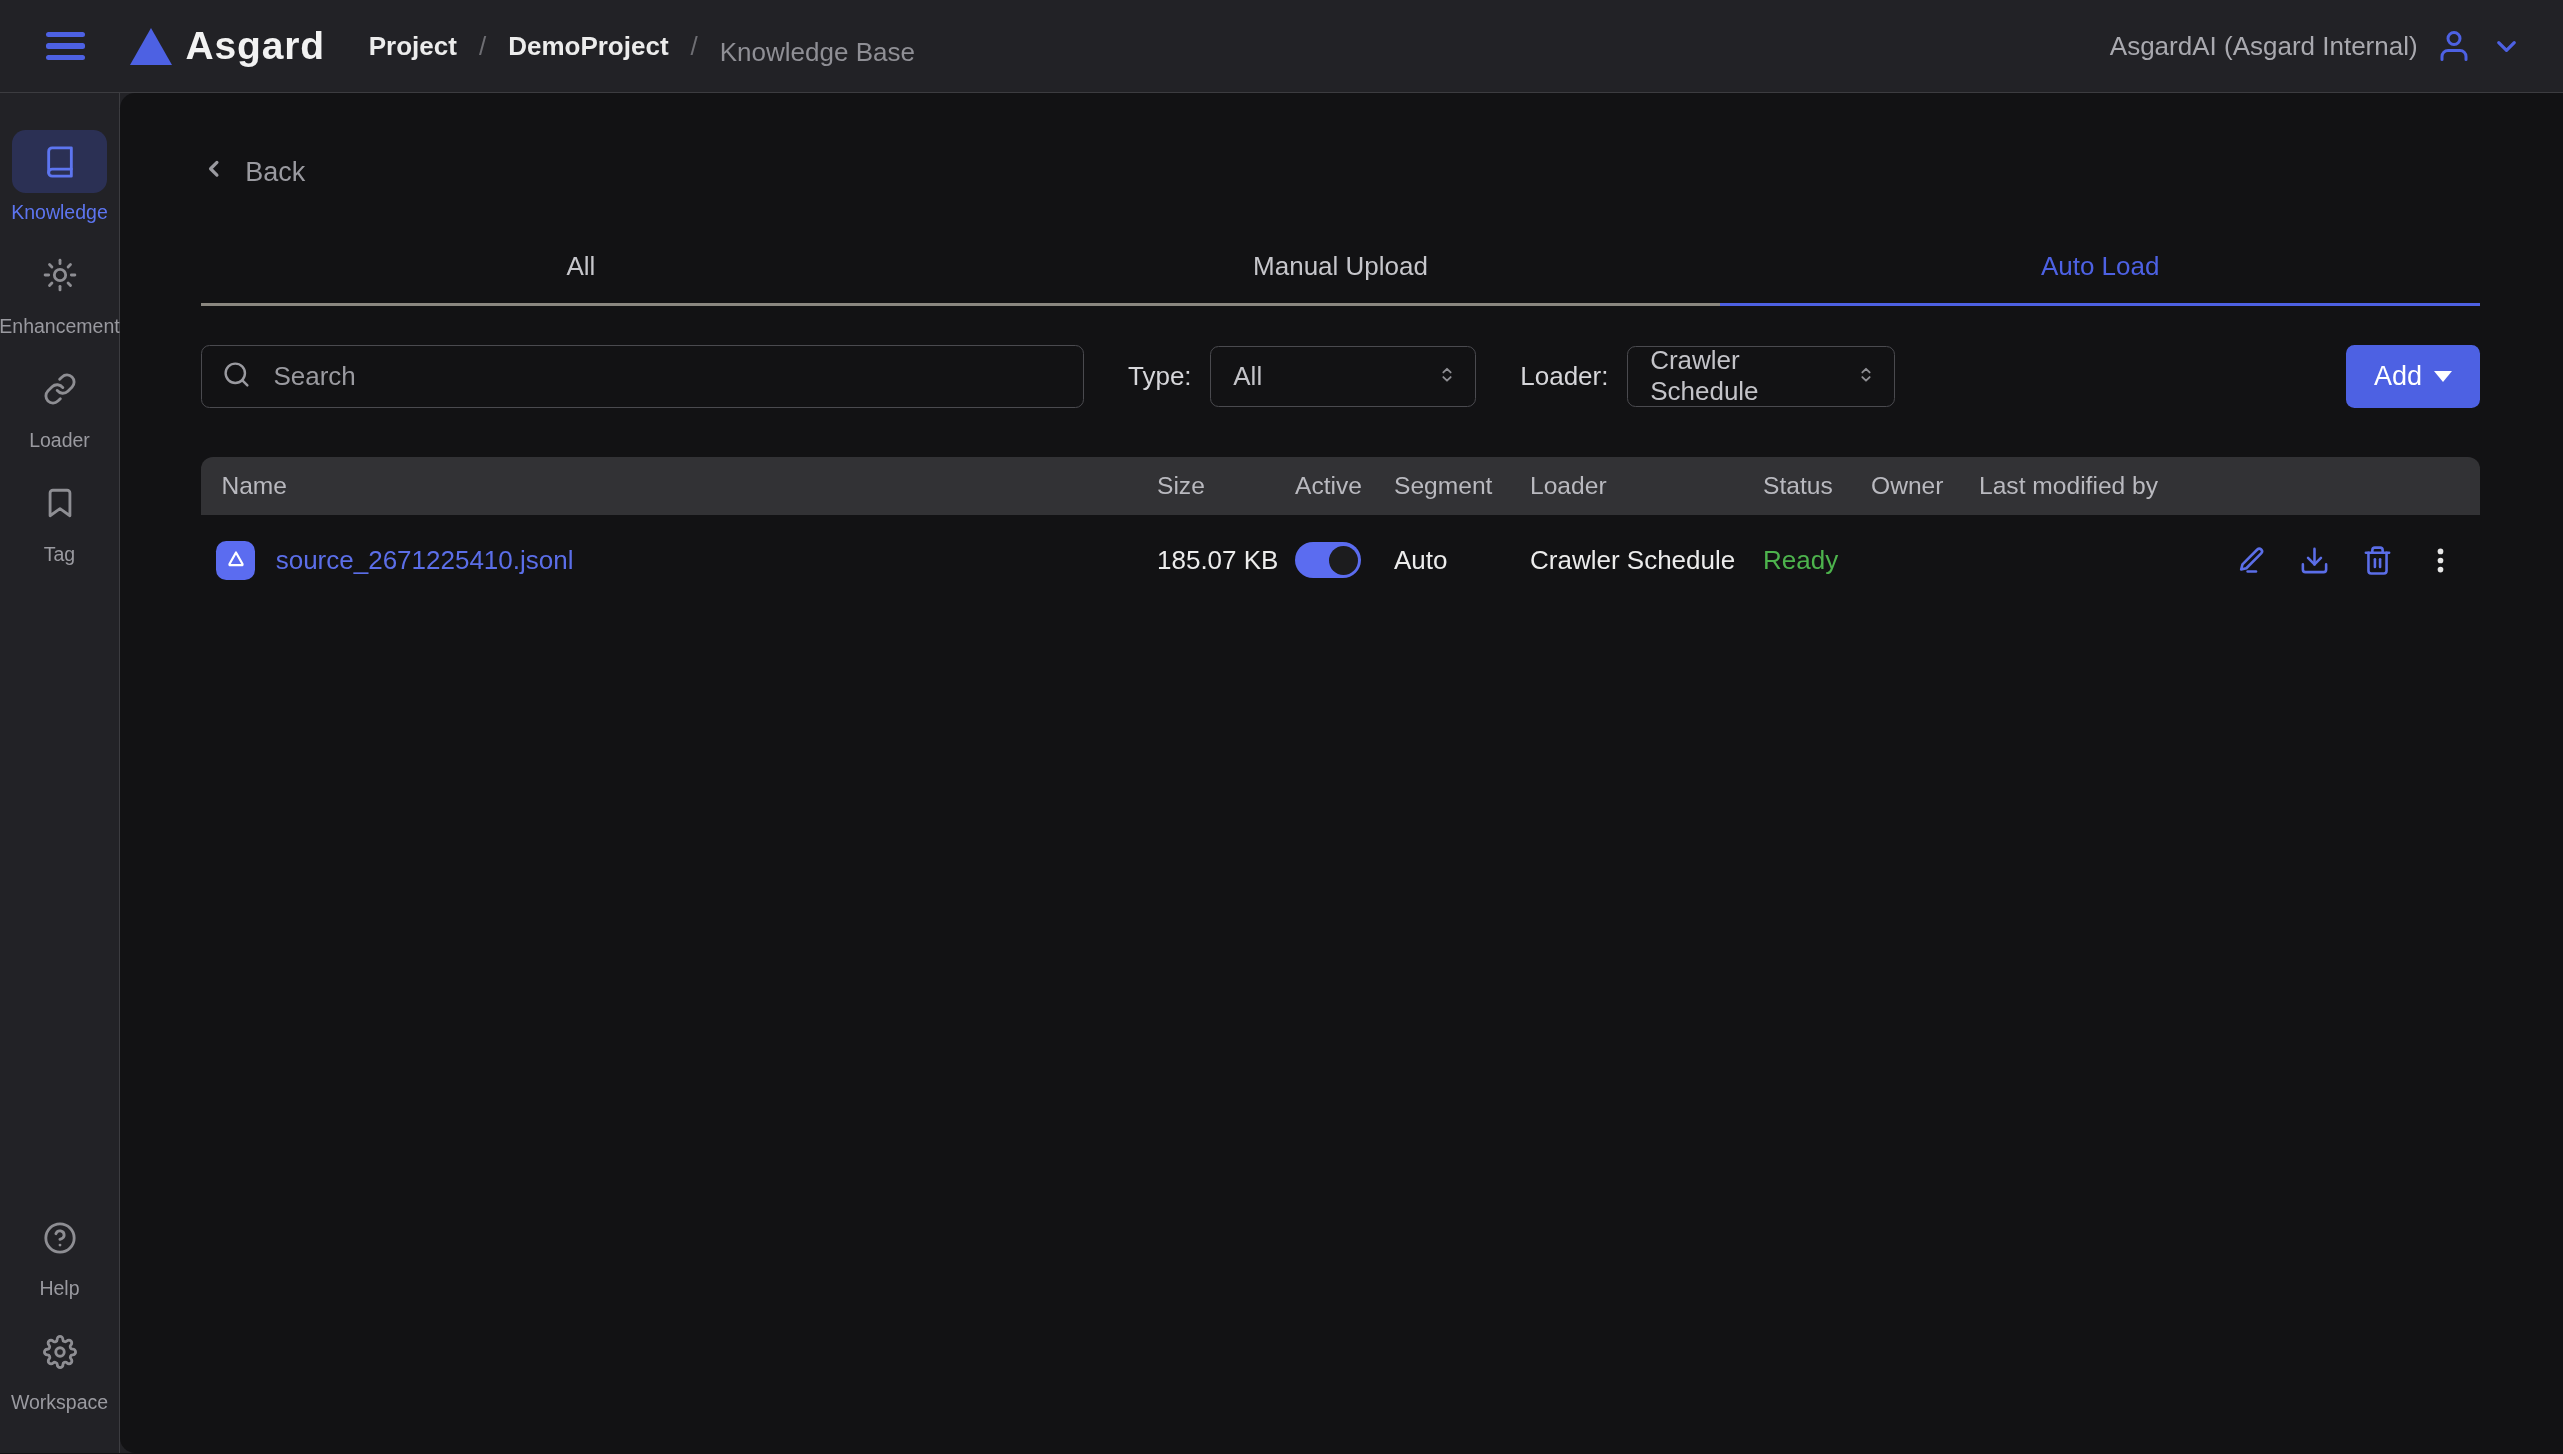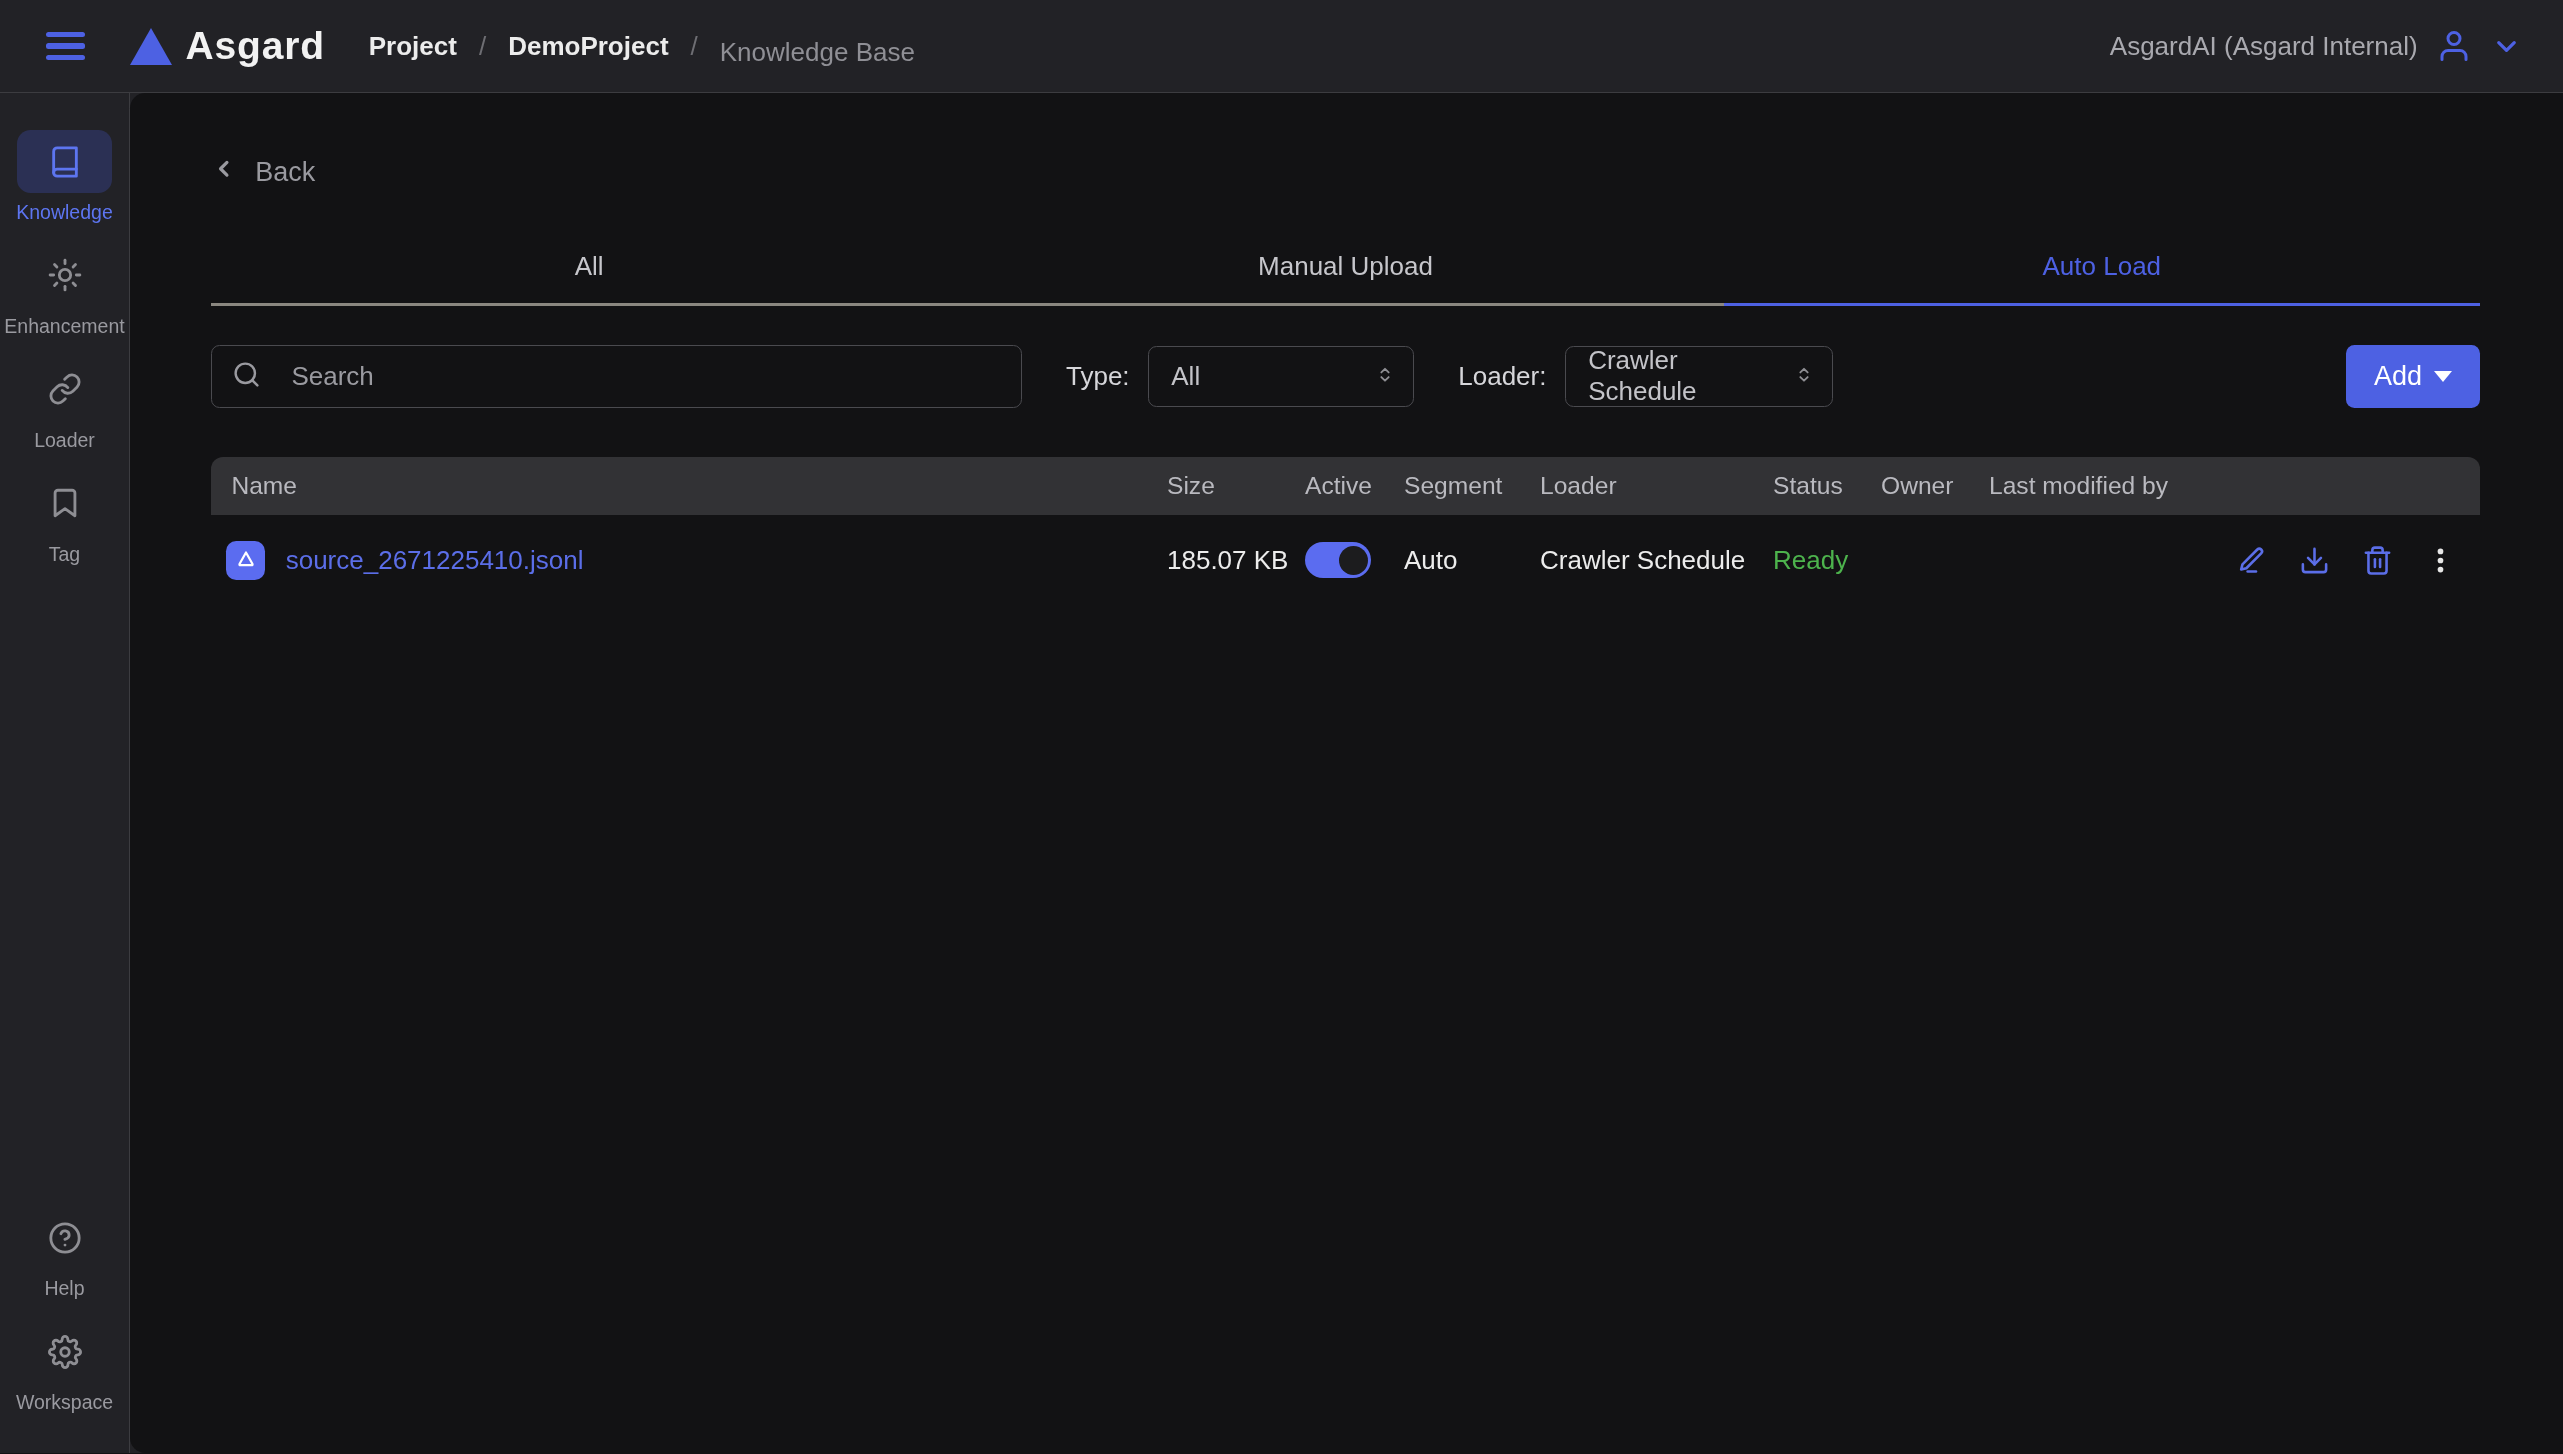"Knowledge" .sidebar { width: 130px -> 120px }
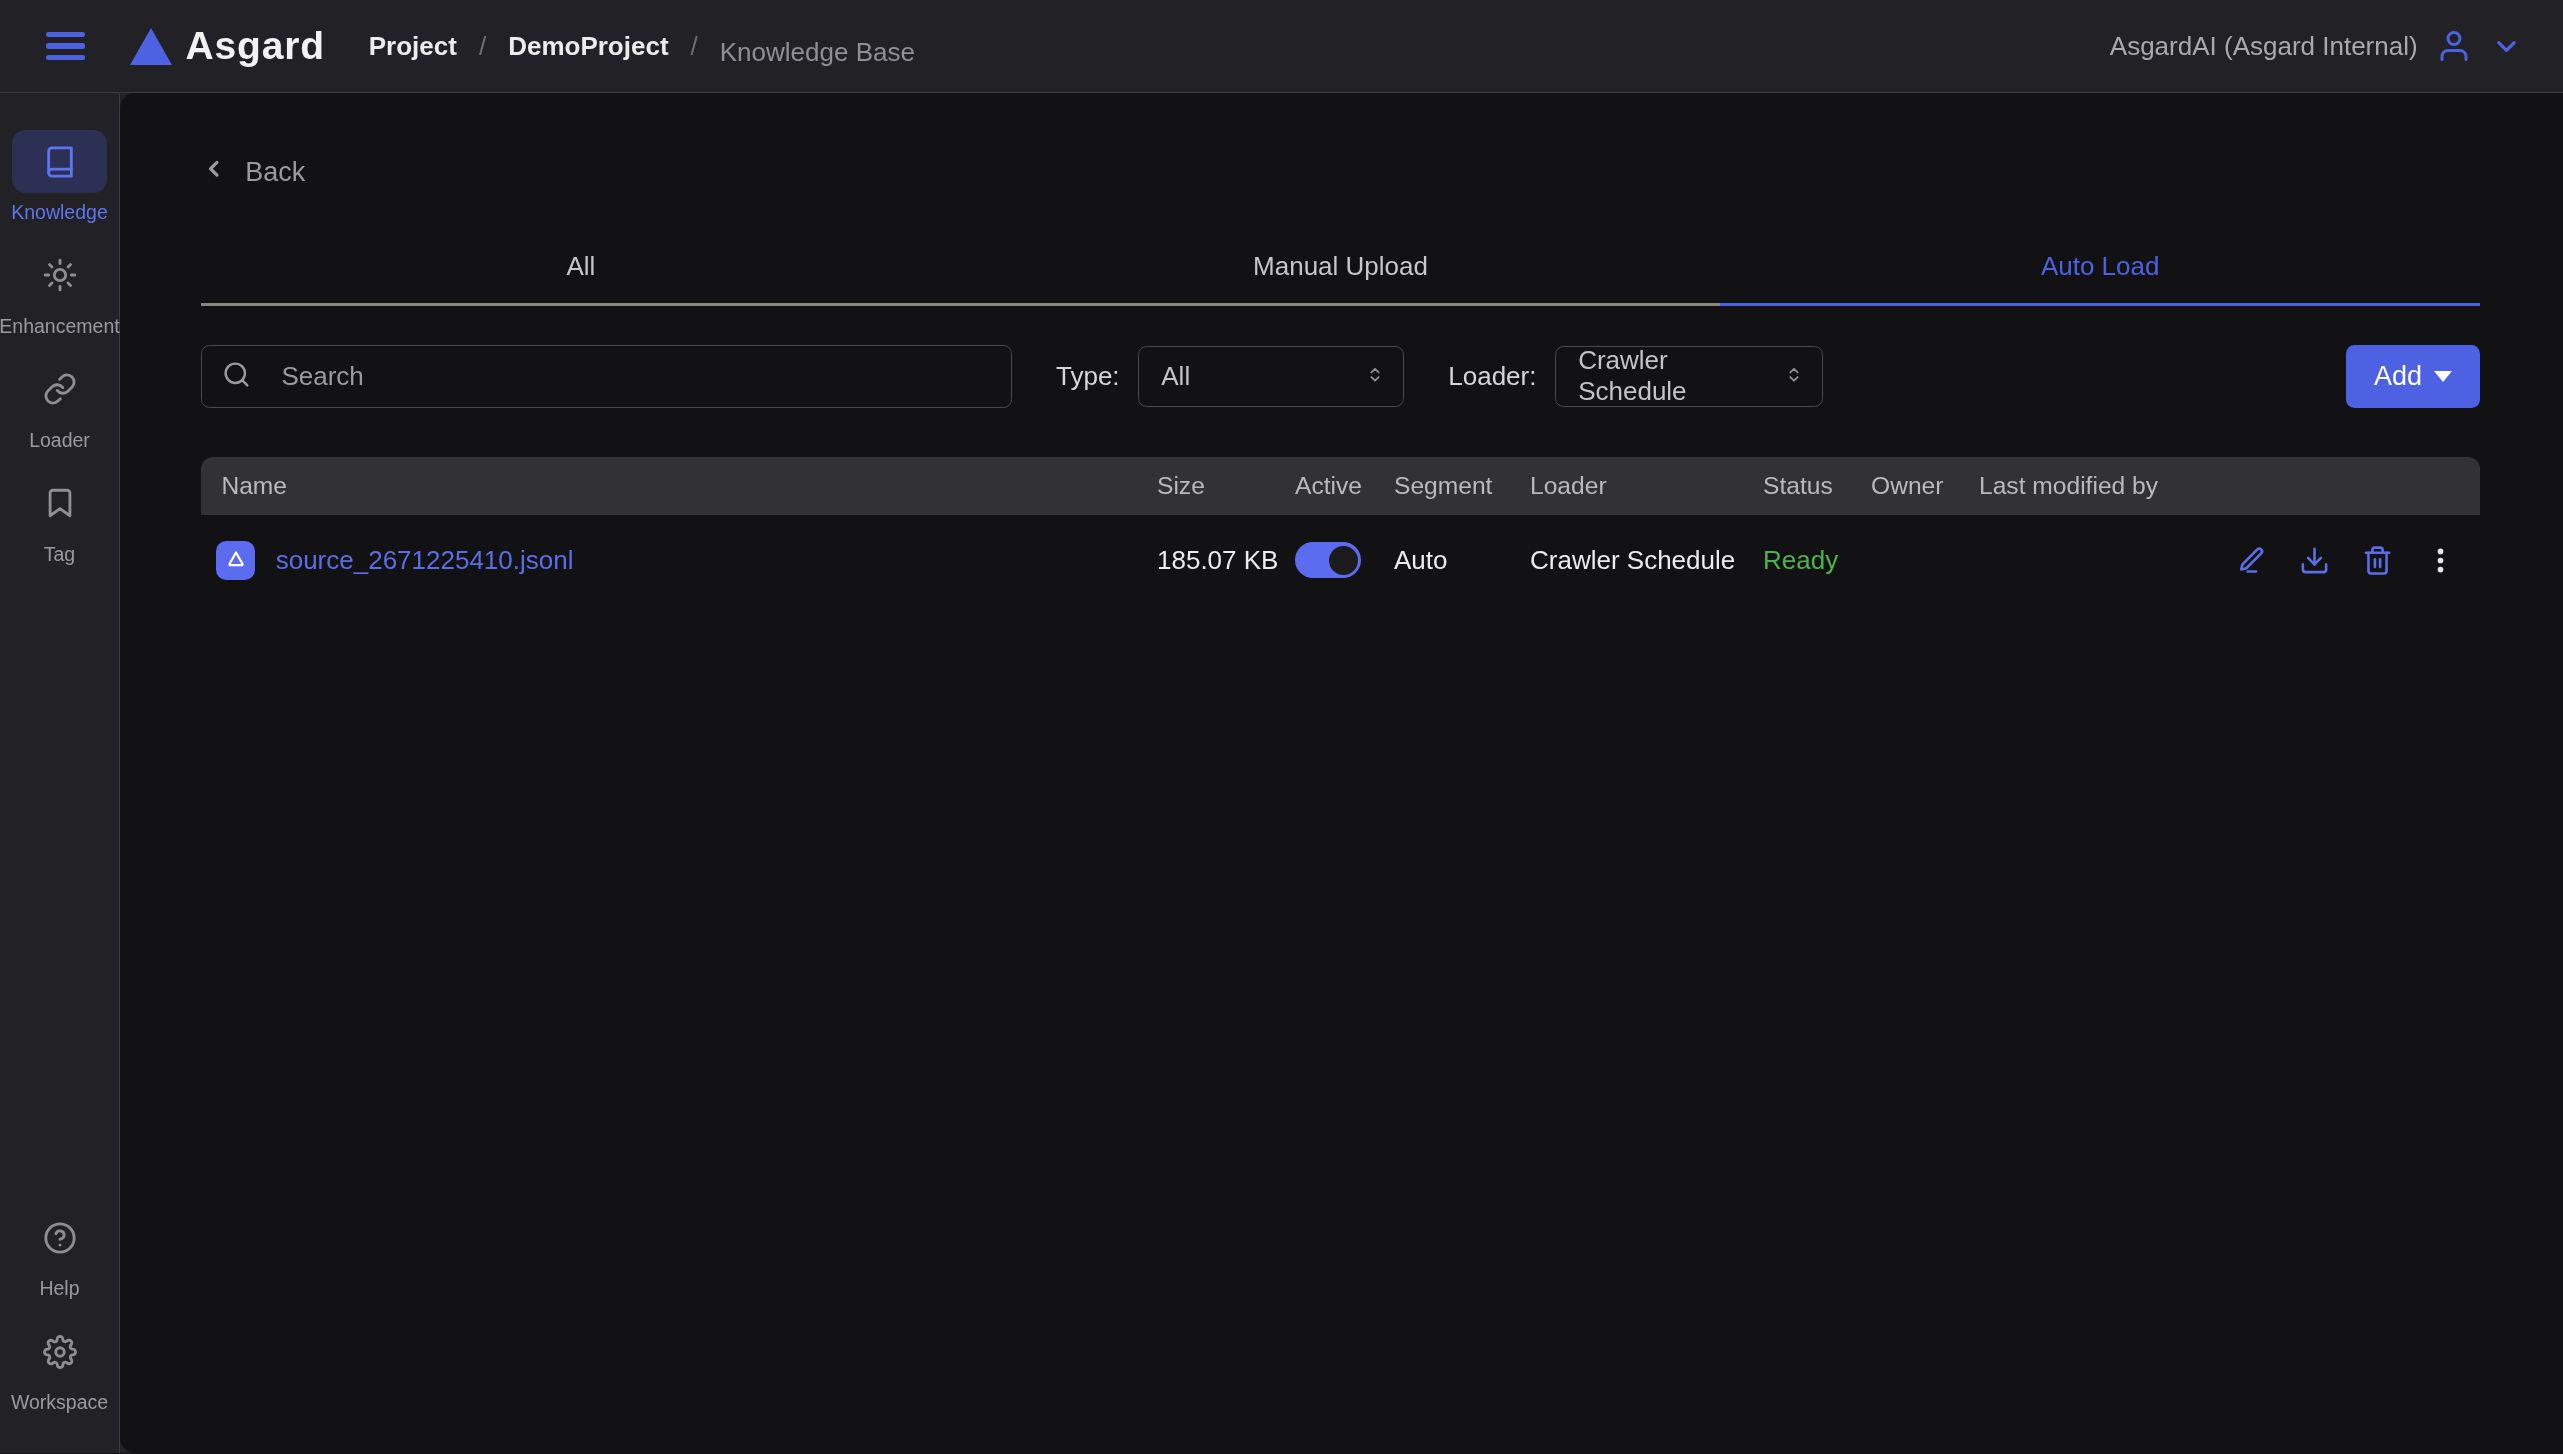"Search" .search-box { gap: 30px -> 22px; width: 811px -> 883px }
